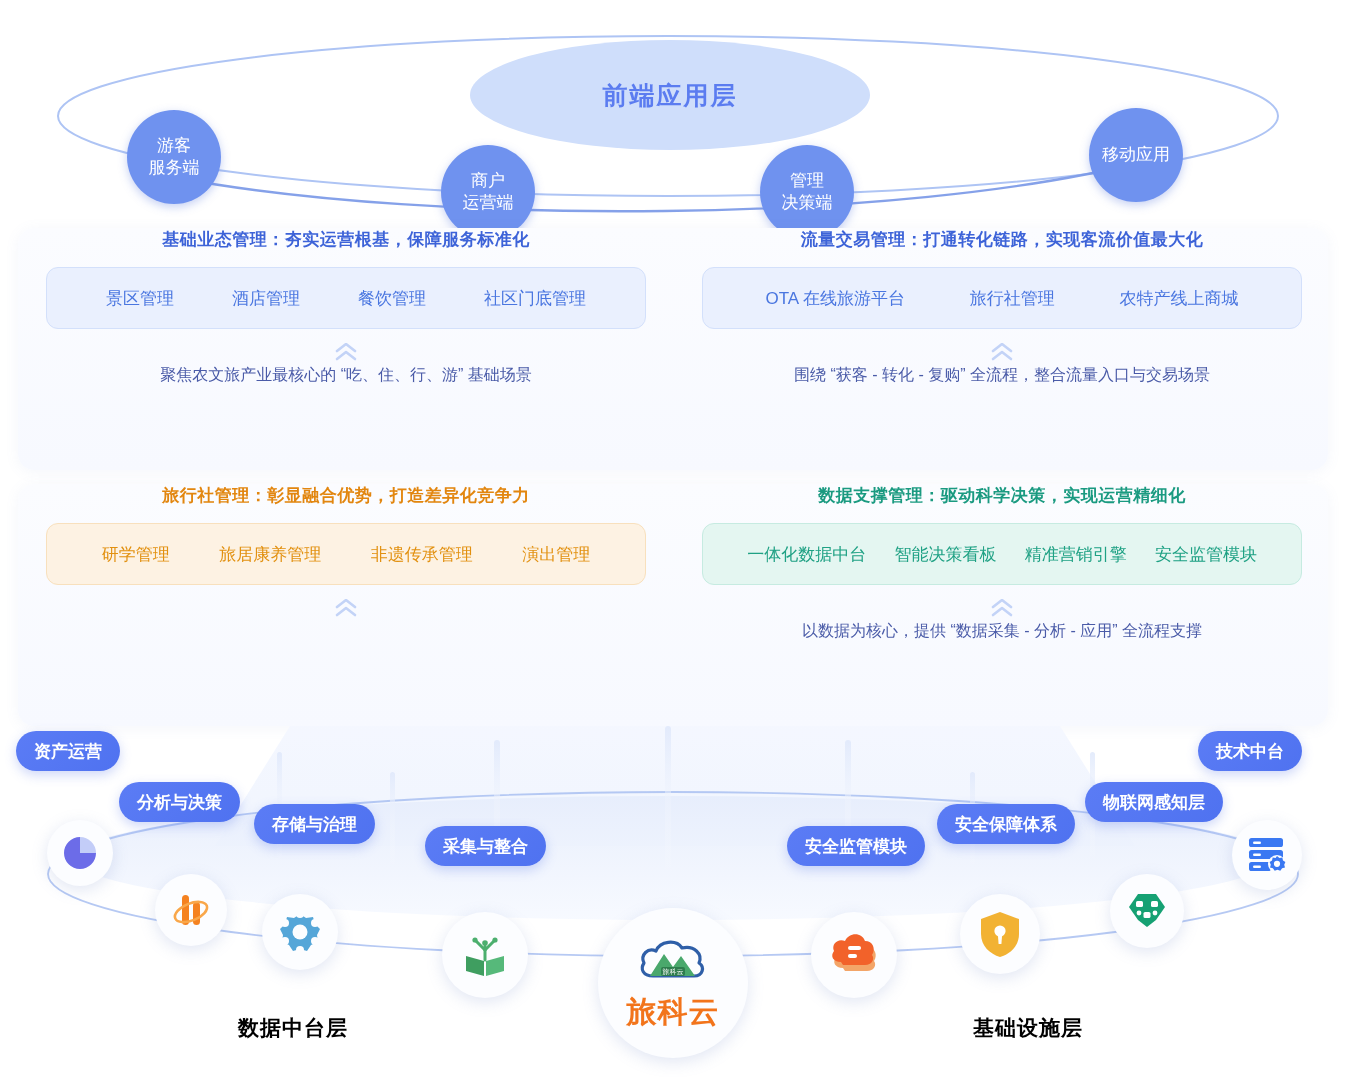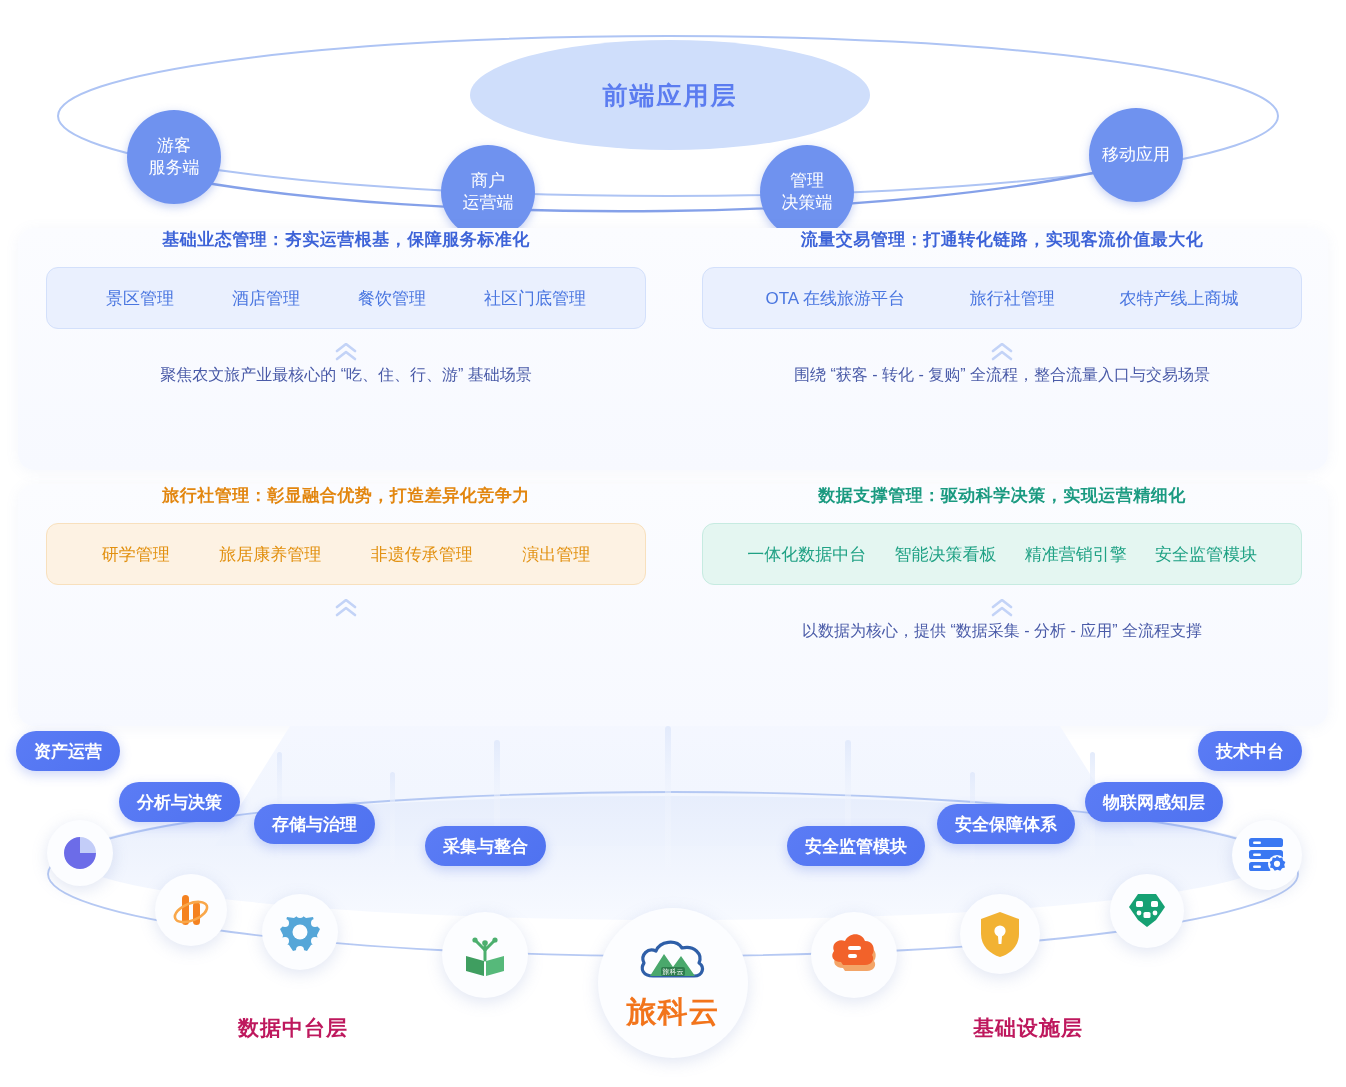"数据中台层" .layer-label { color: #be185d -> #000000 }
